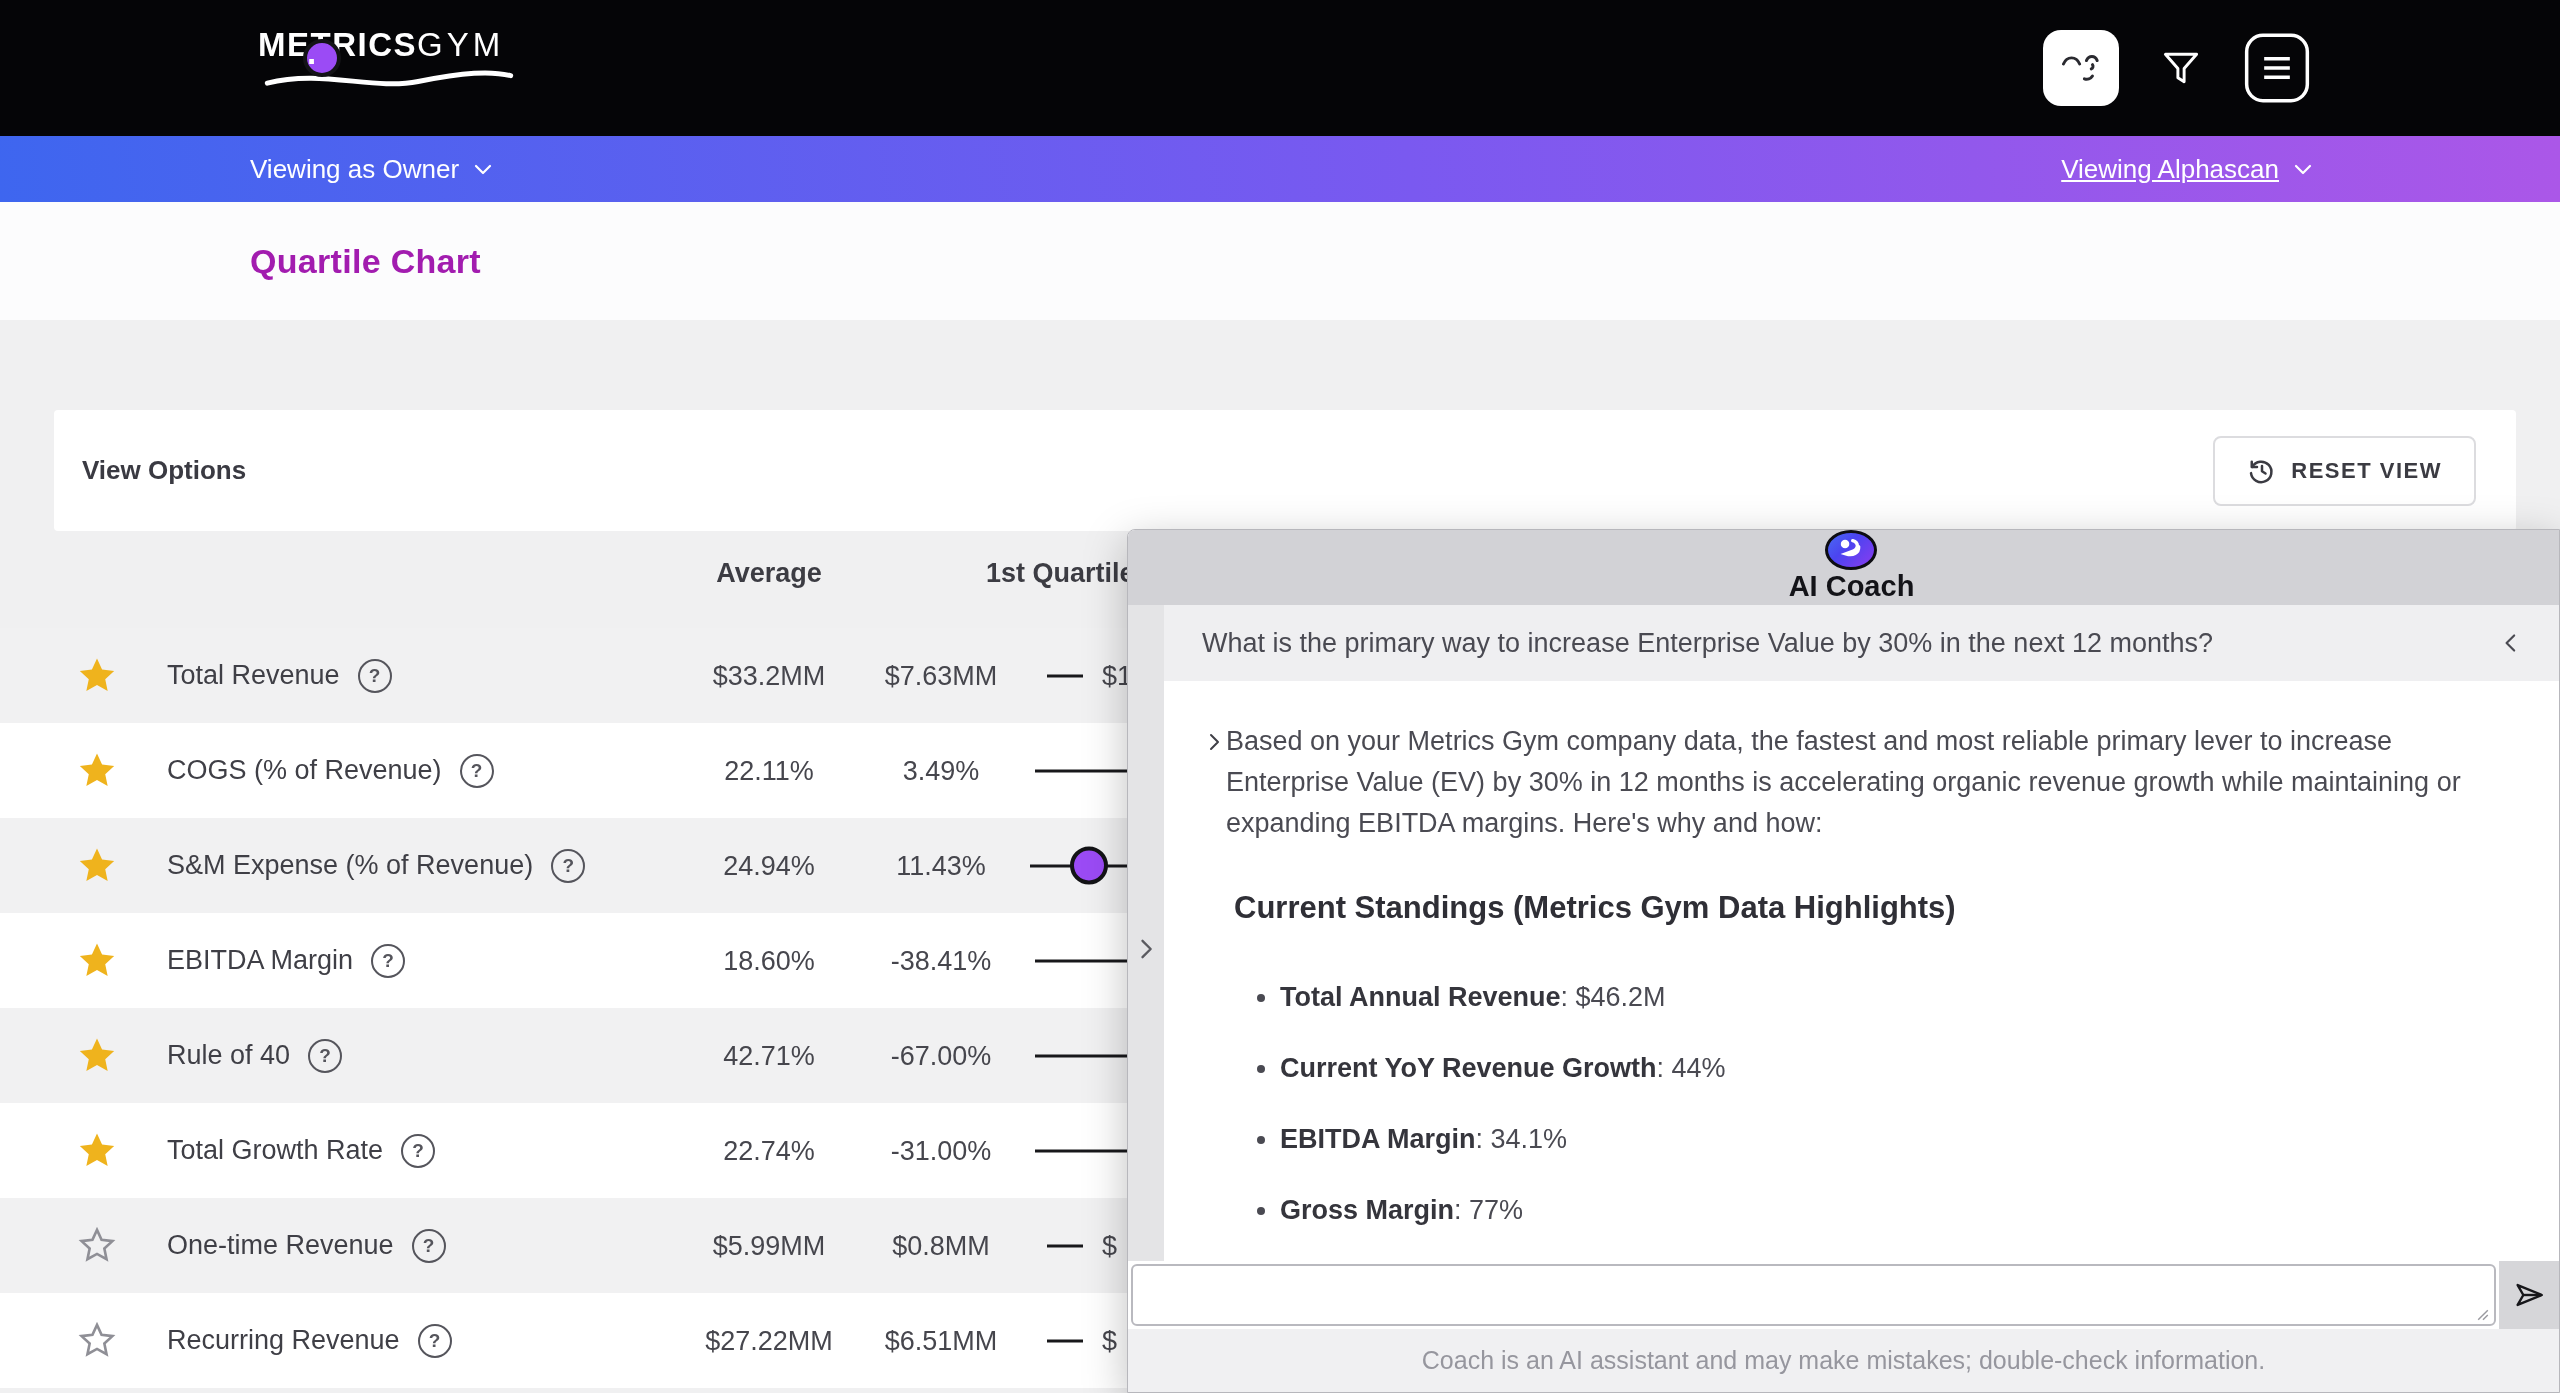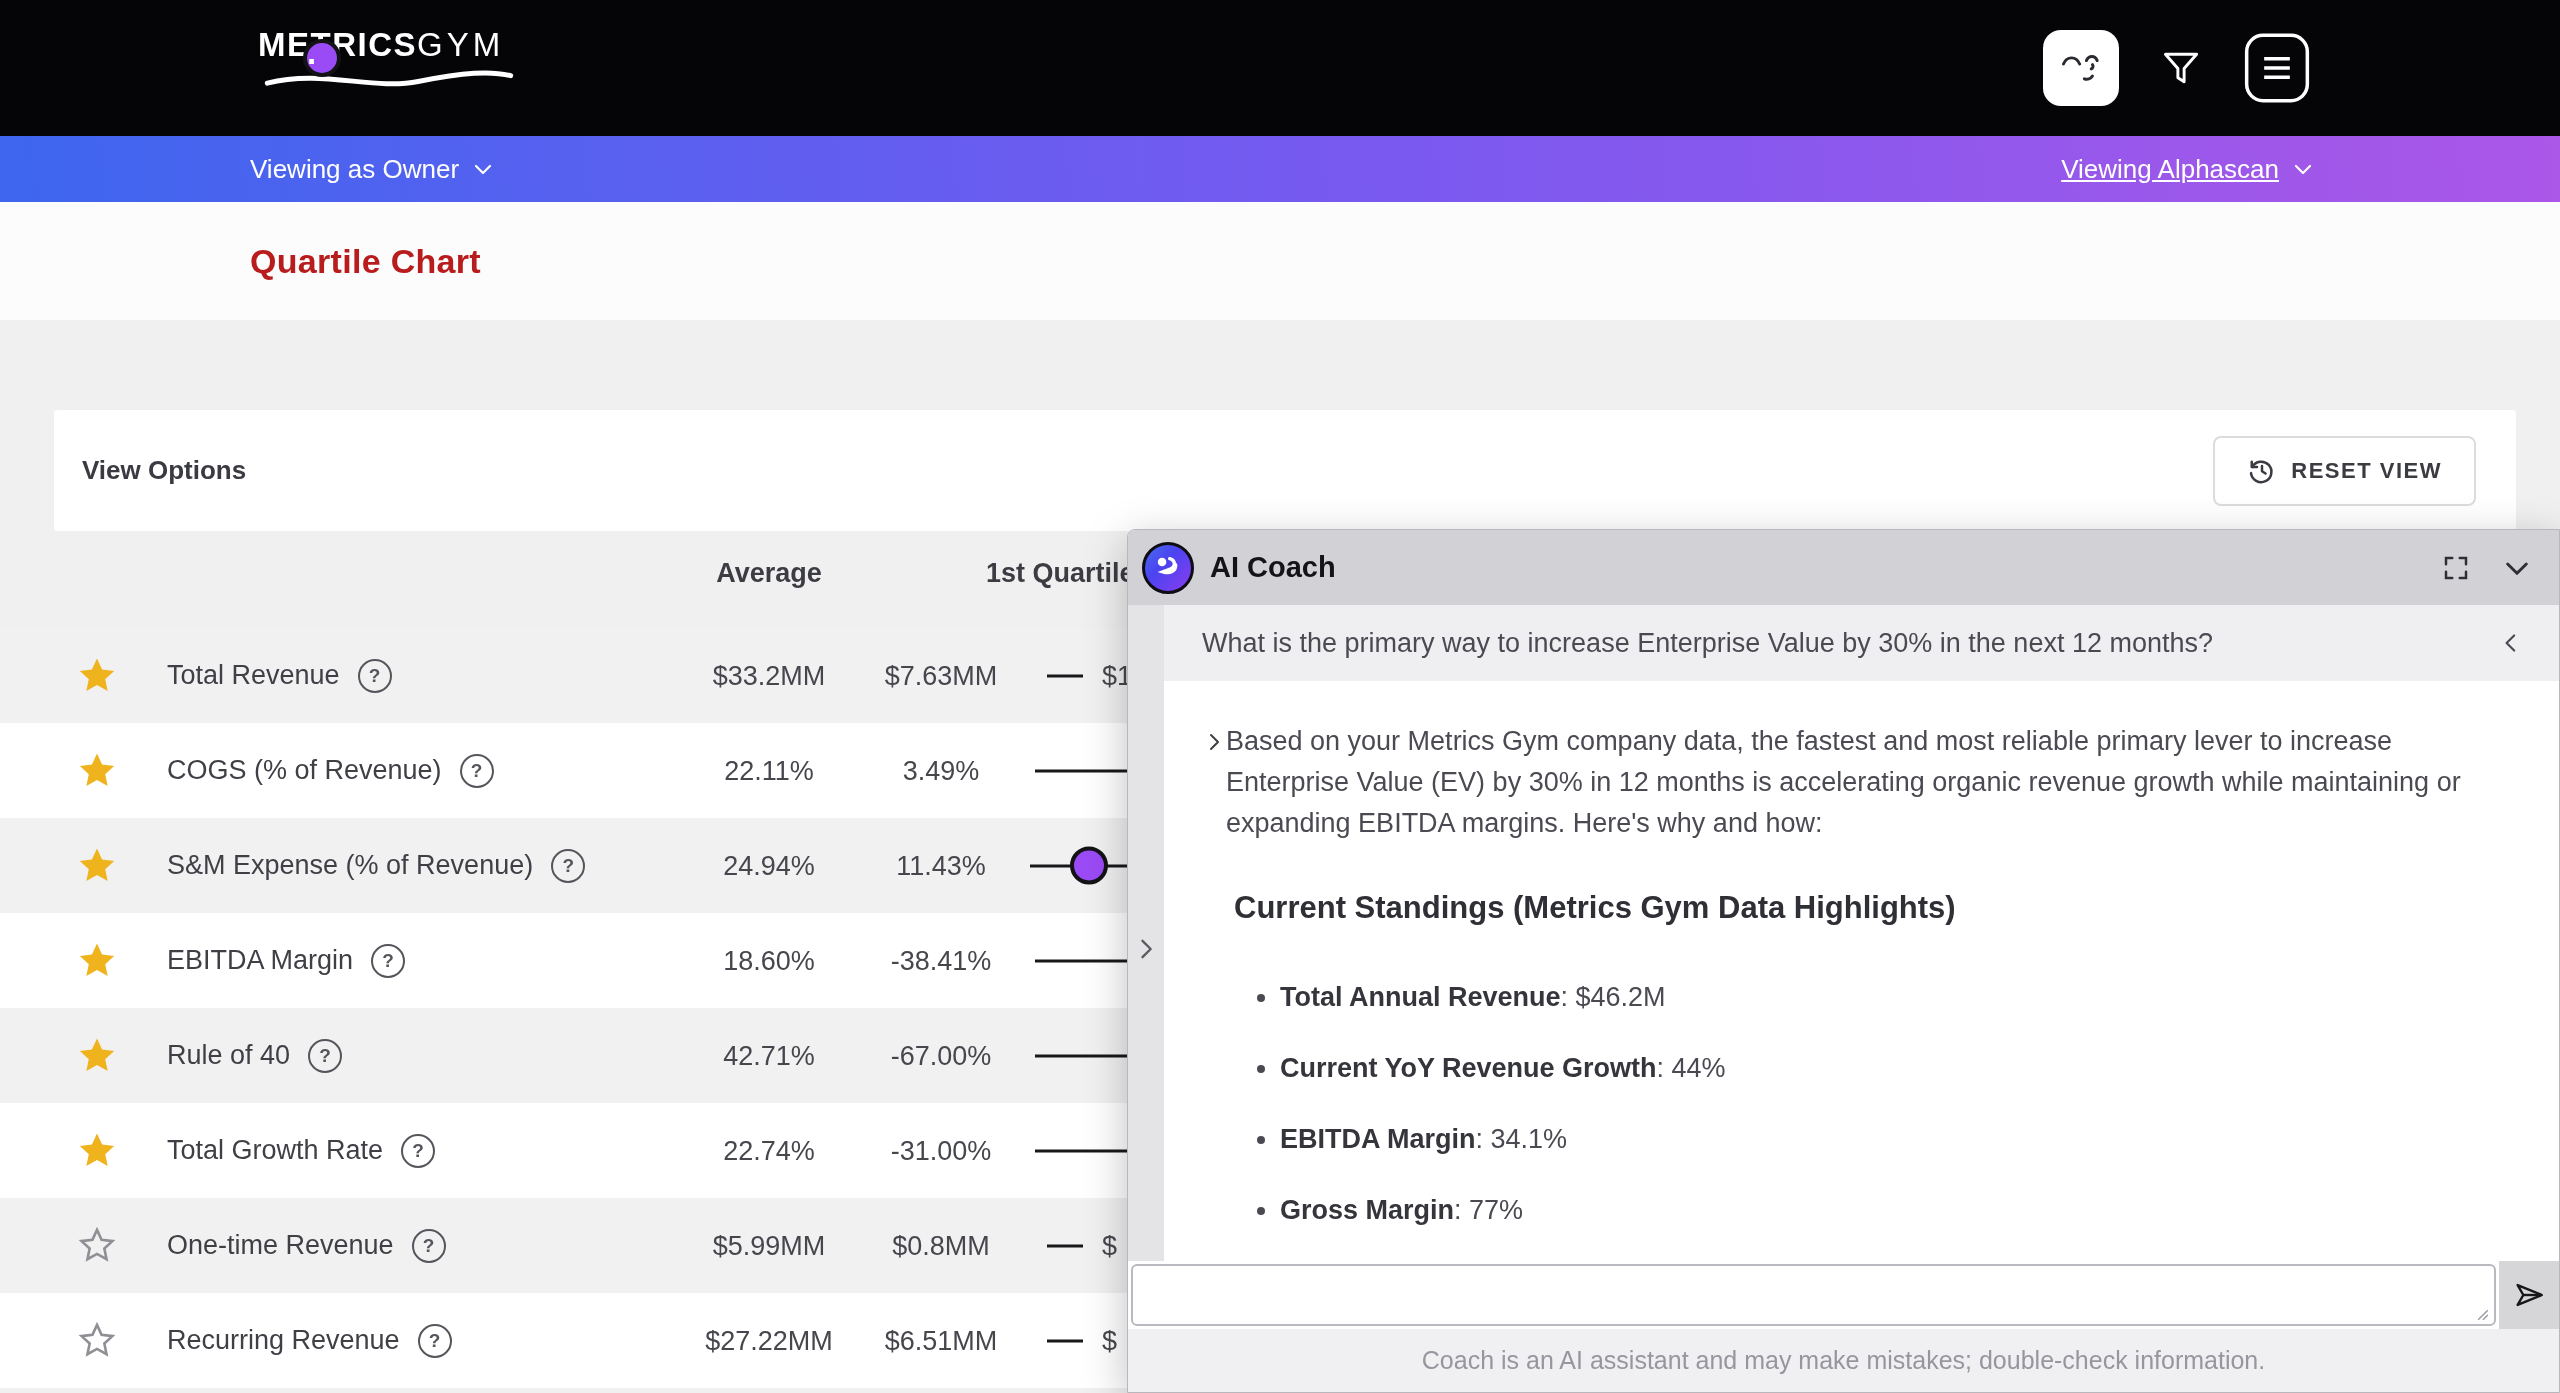"Quartile Chart" .pagetitle { color: #b91c1c -> #a21caf }
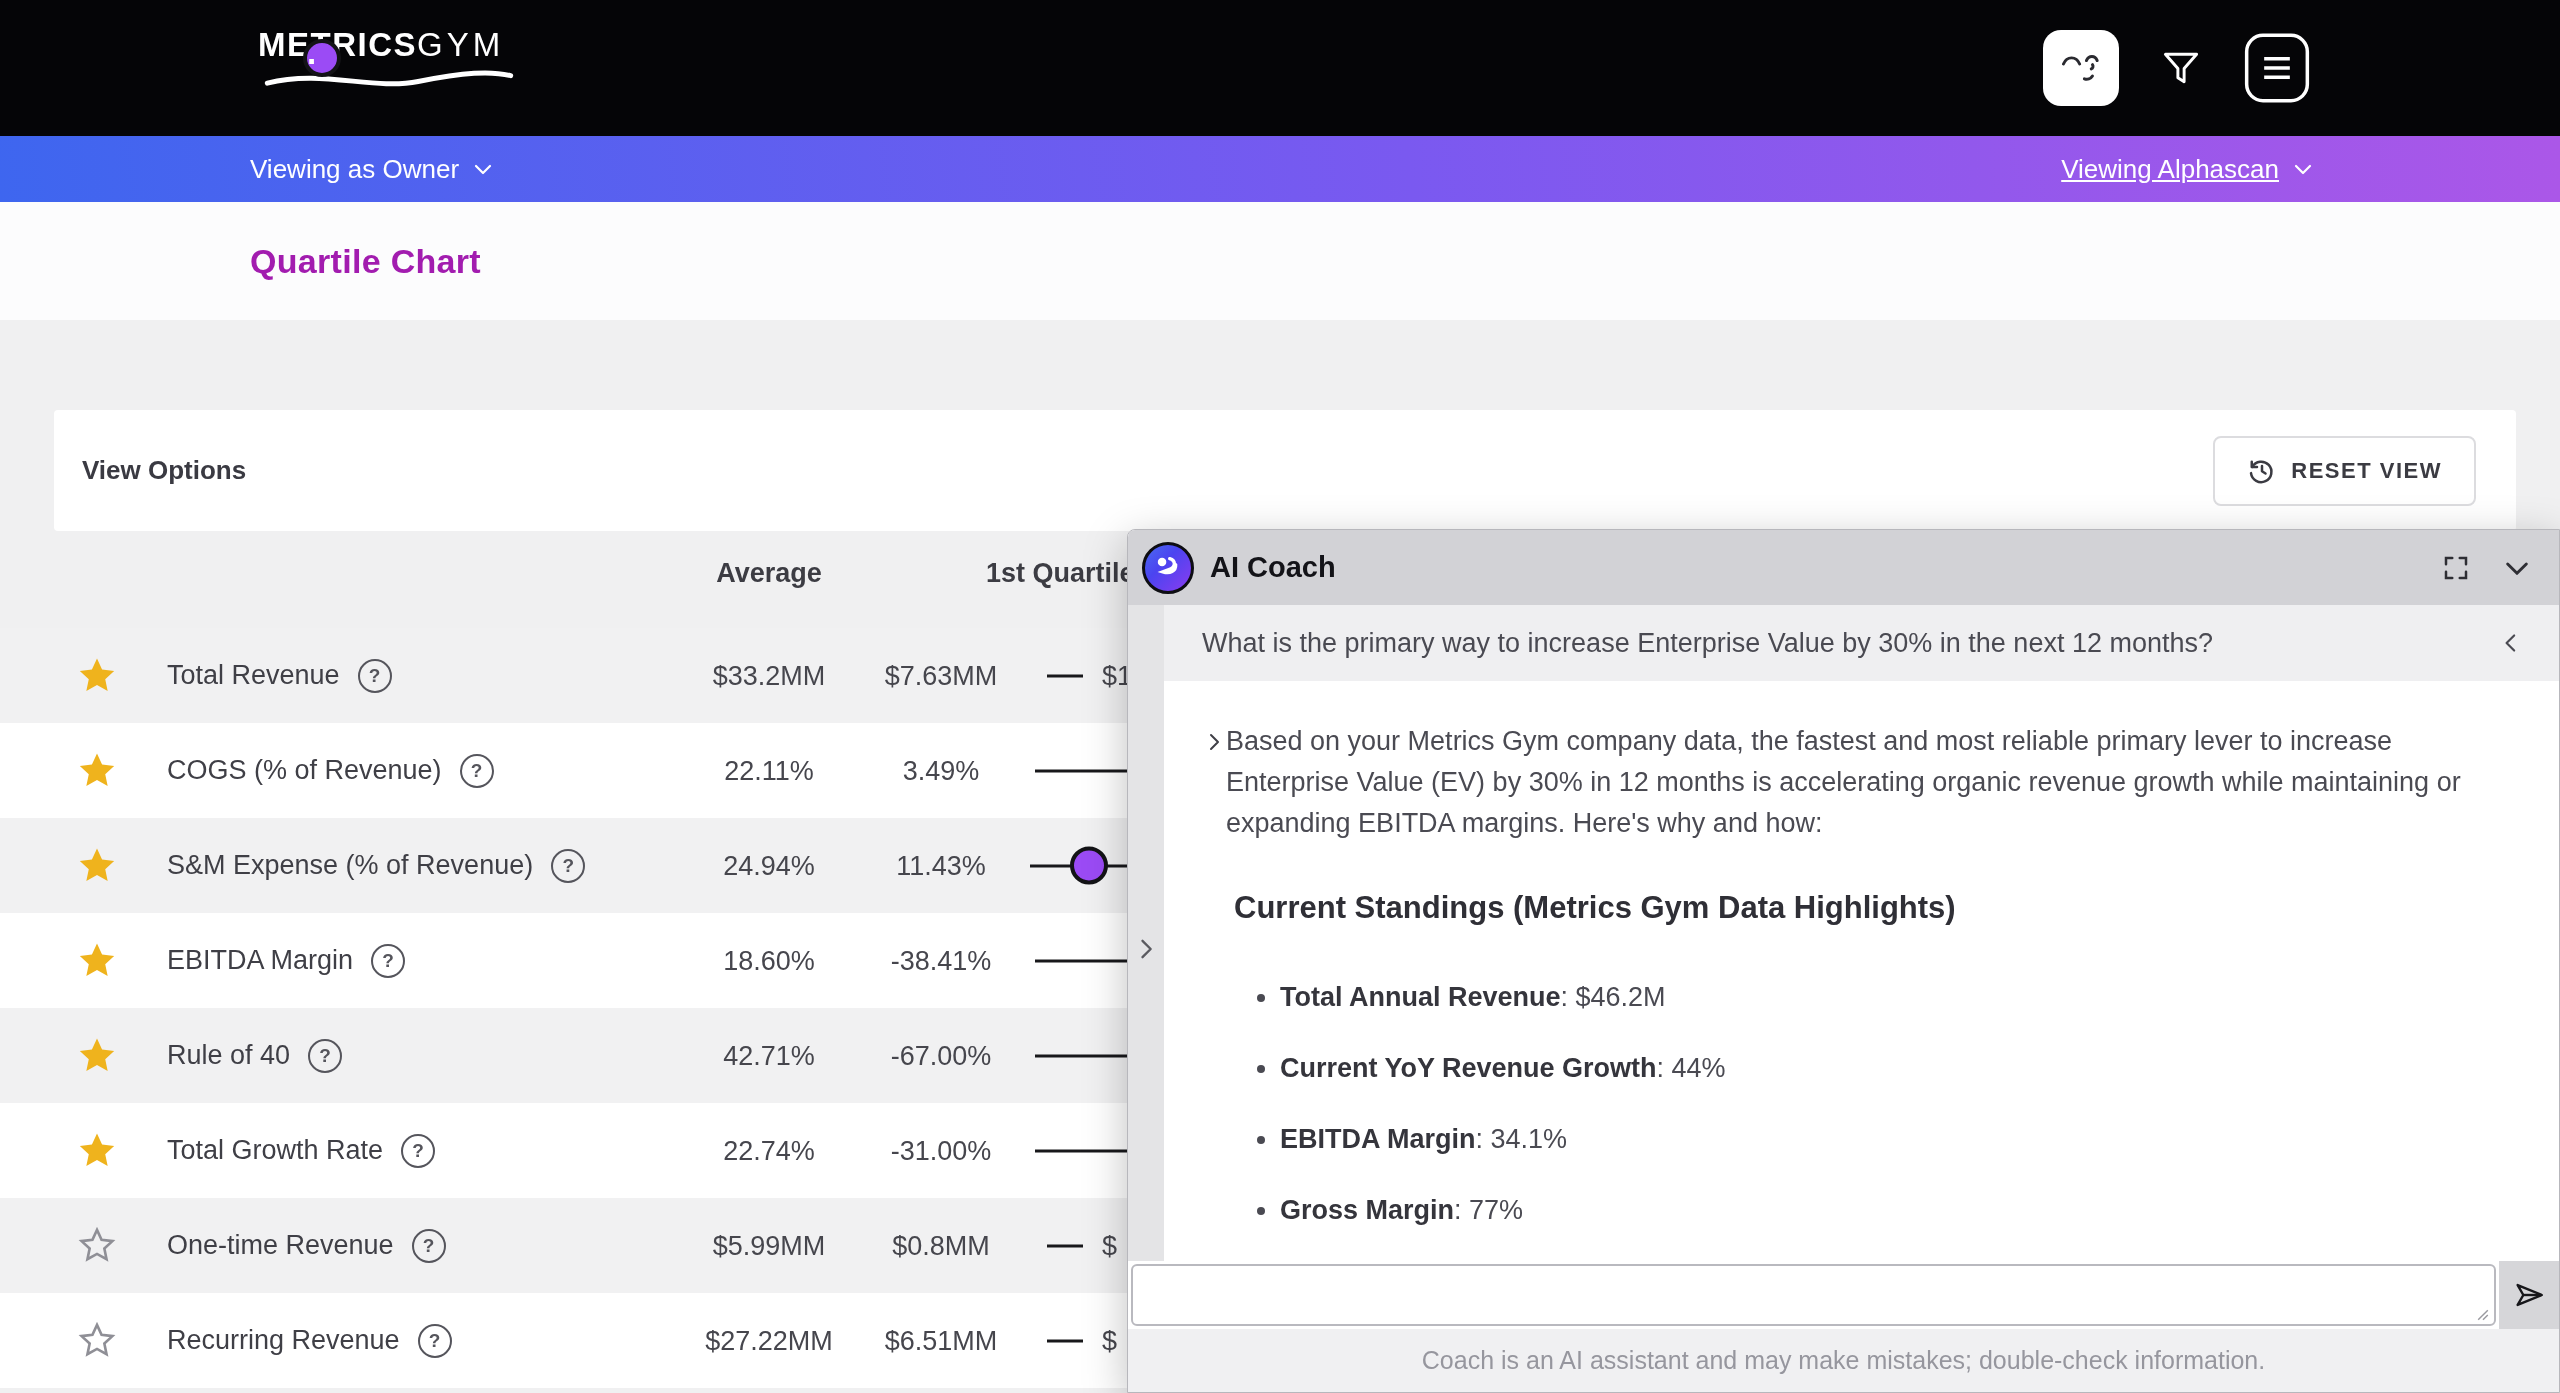"AI Coach" .coach-header { flex-direction: none -> column }
